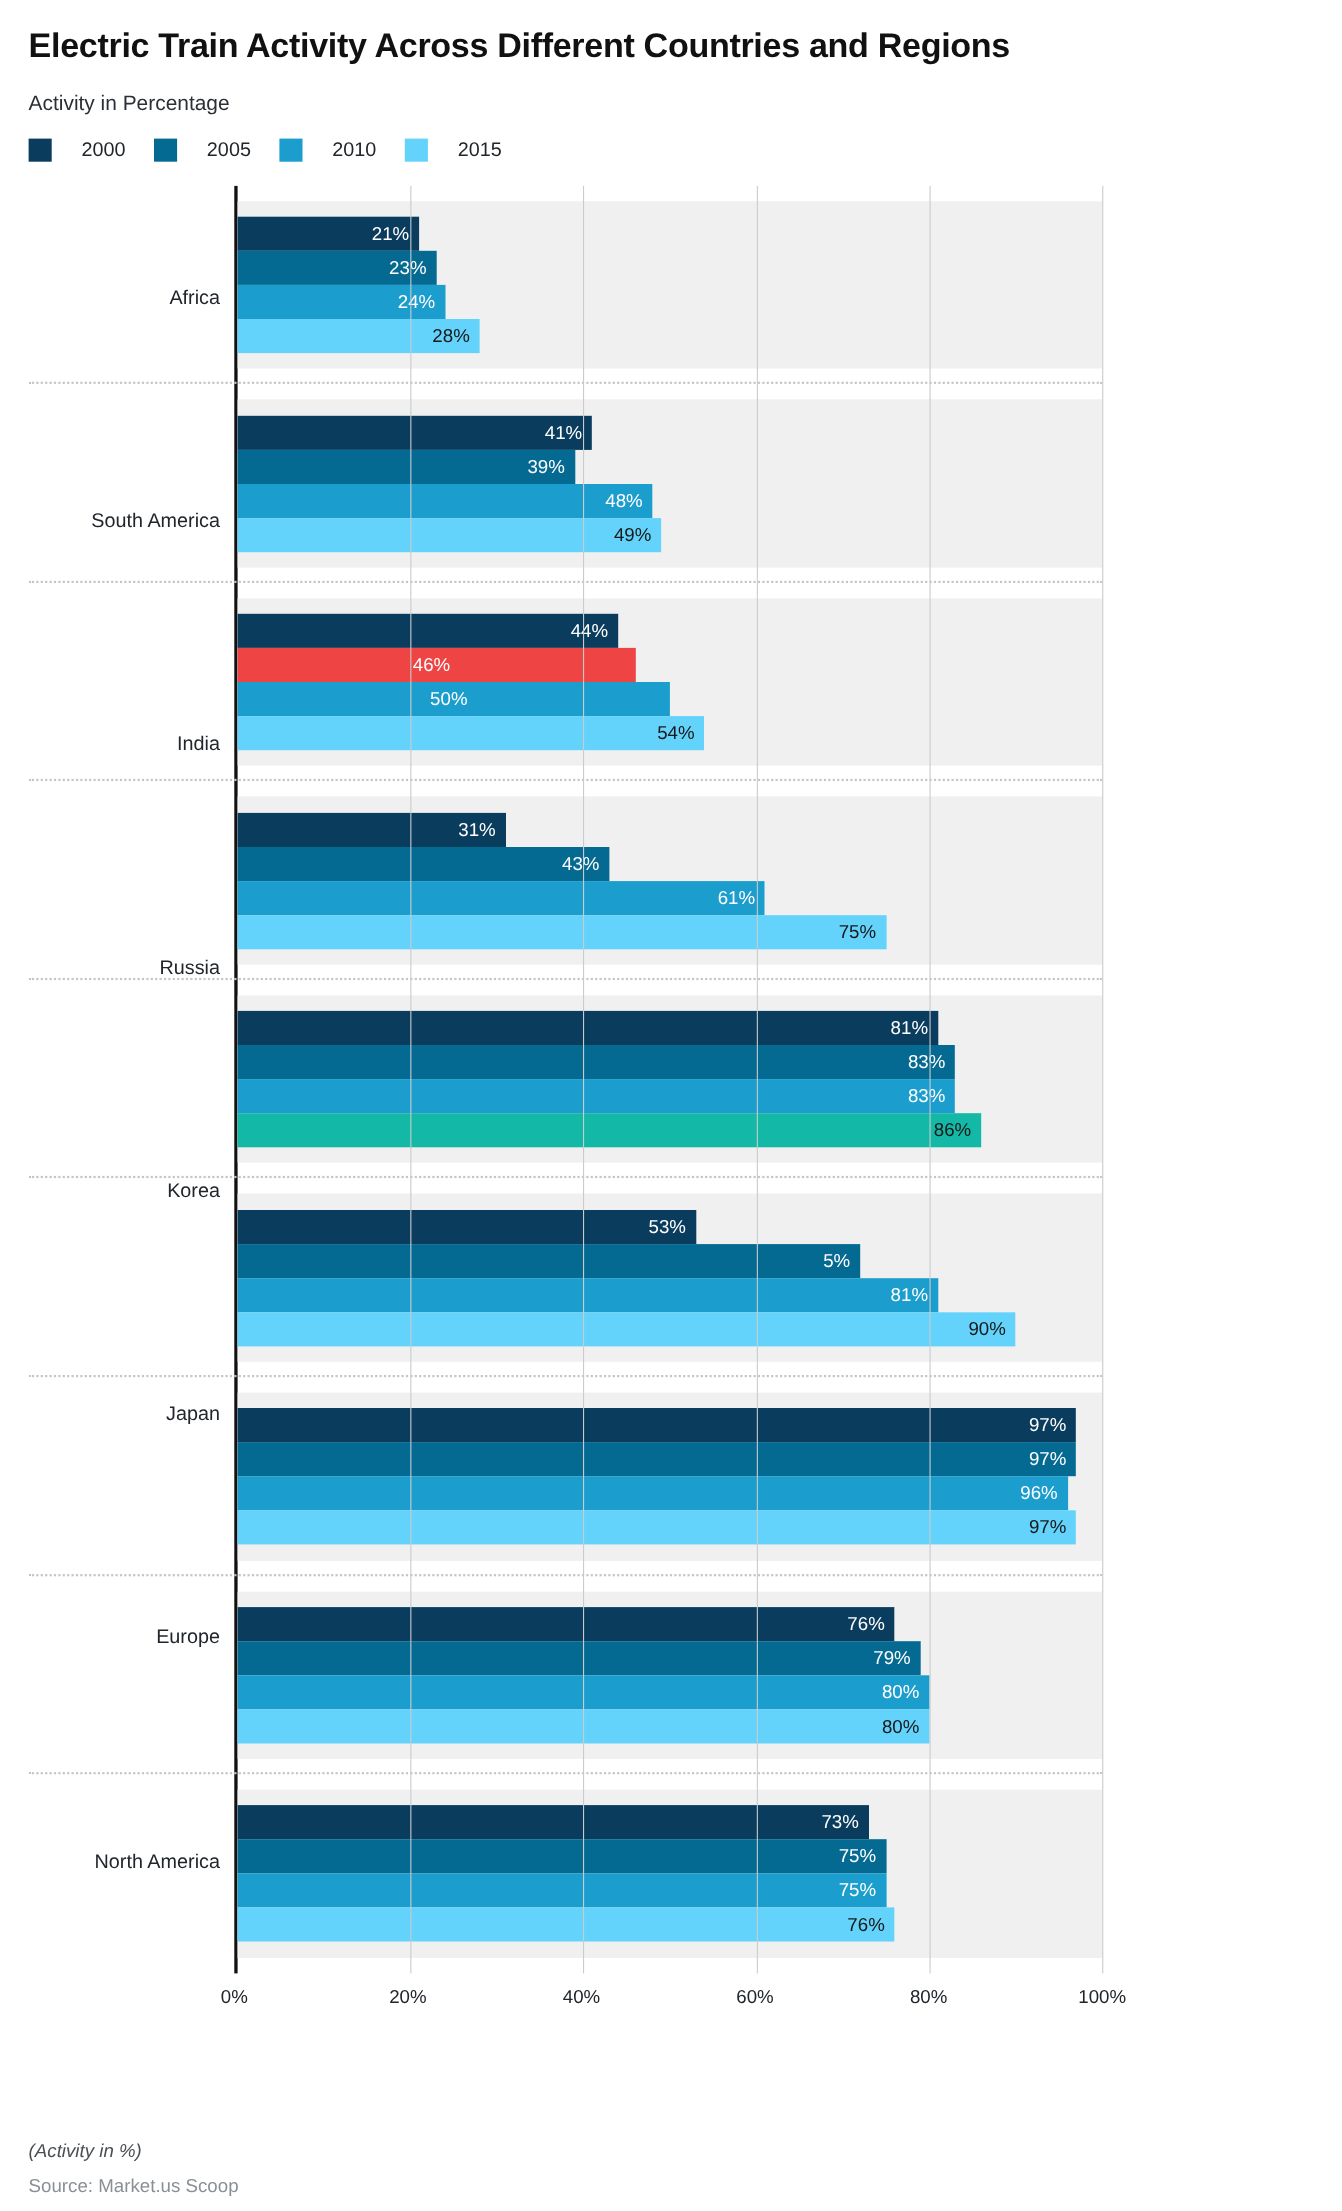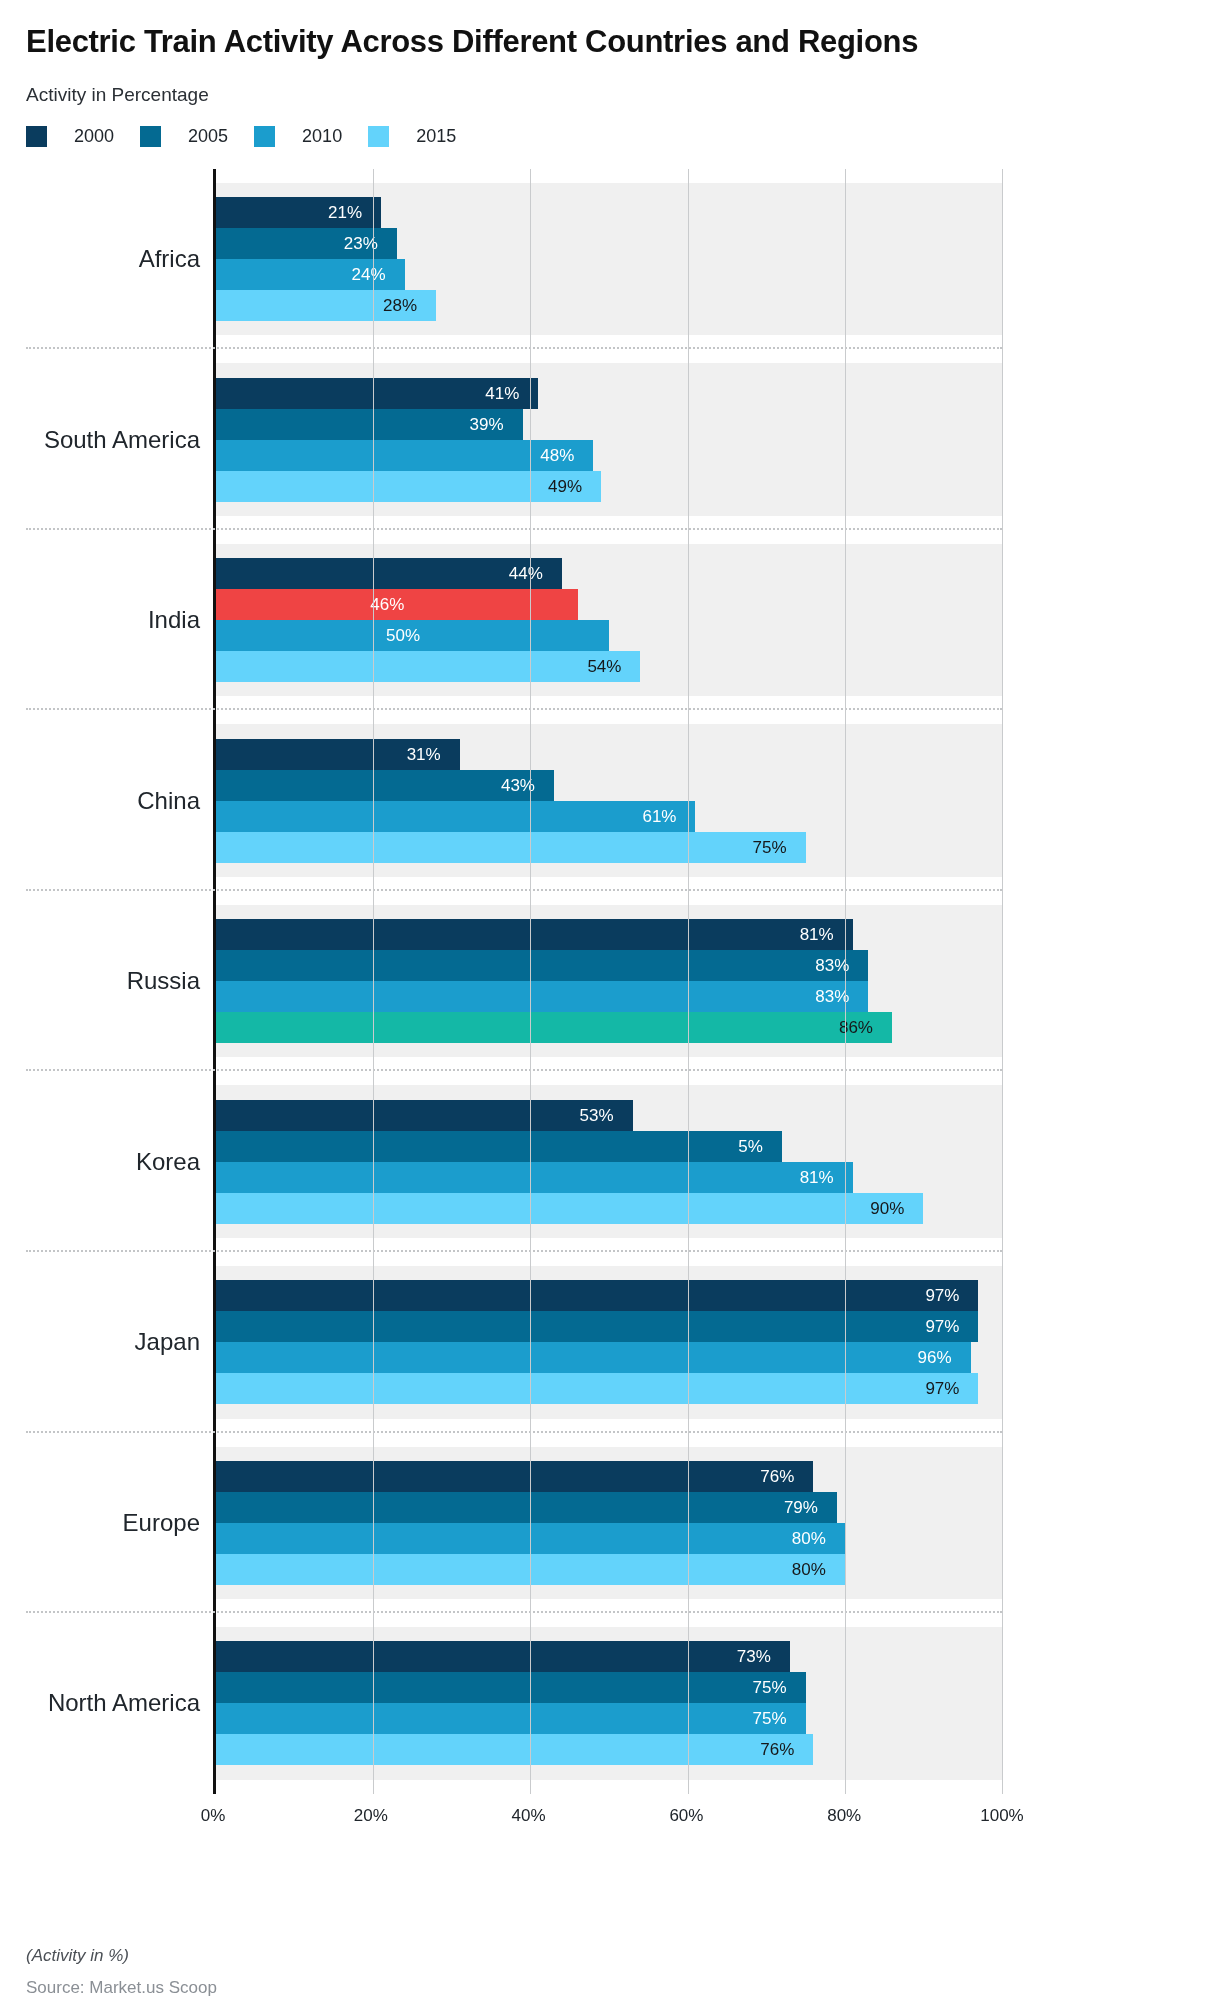"21%" .bar { padding-right: 19px -> 9px }
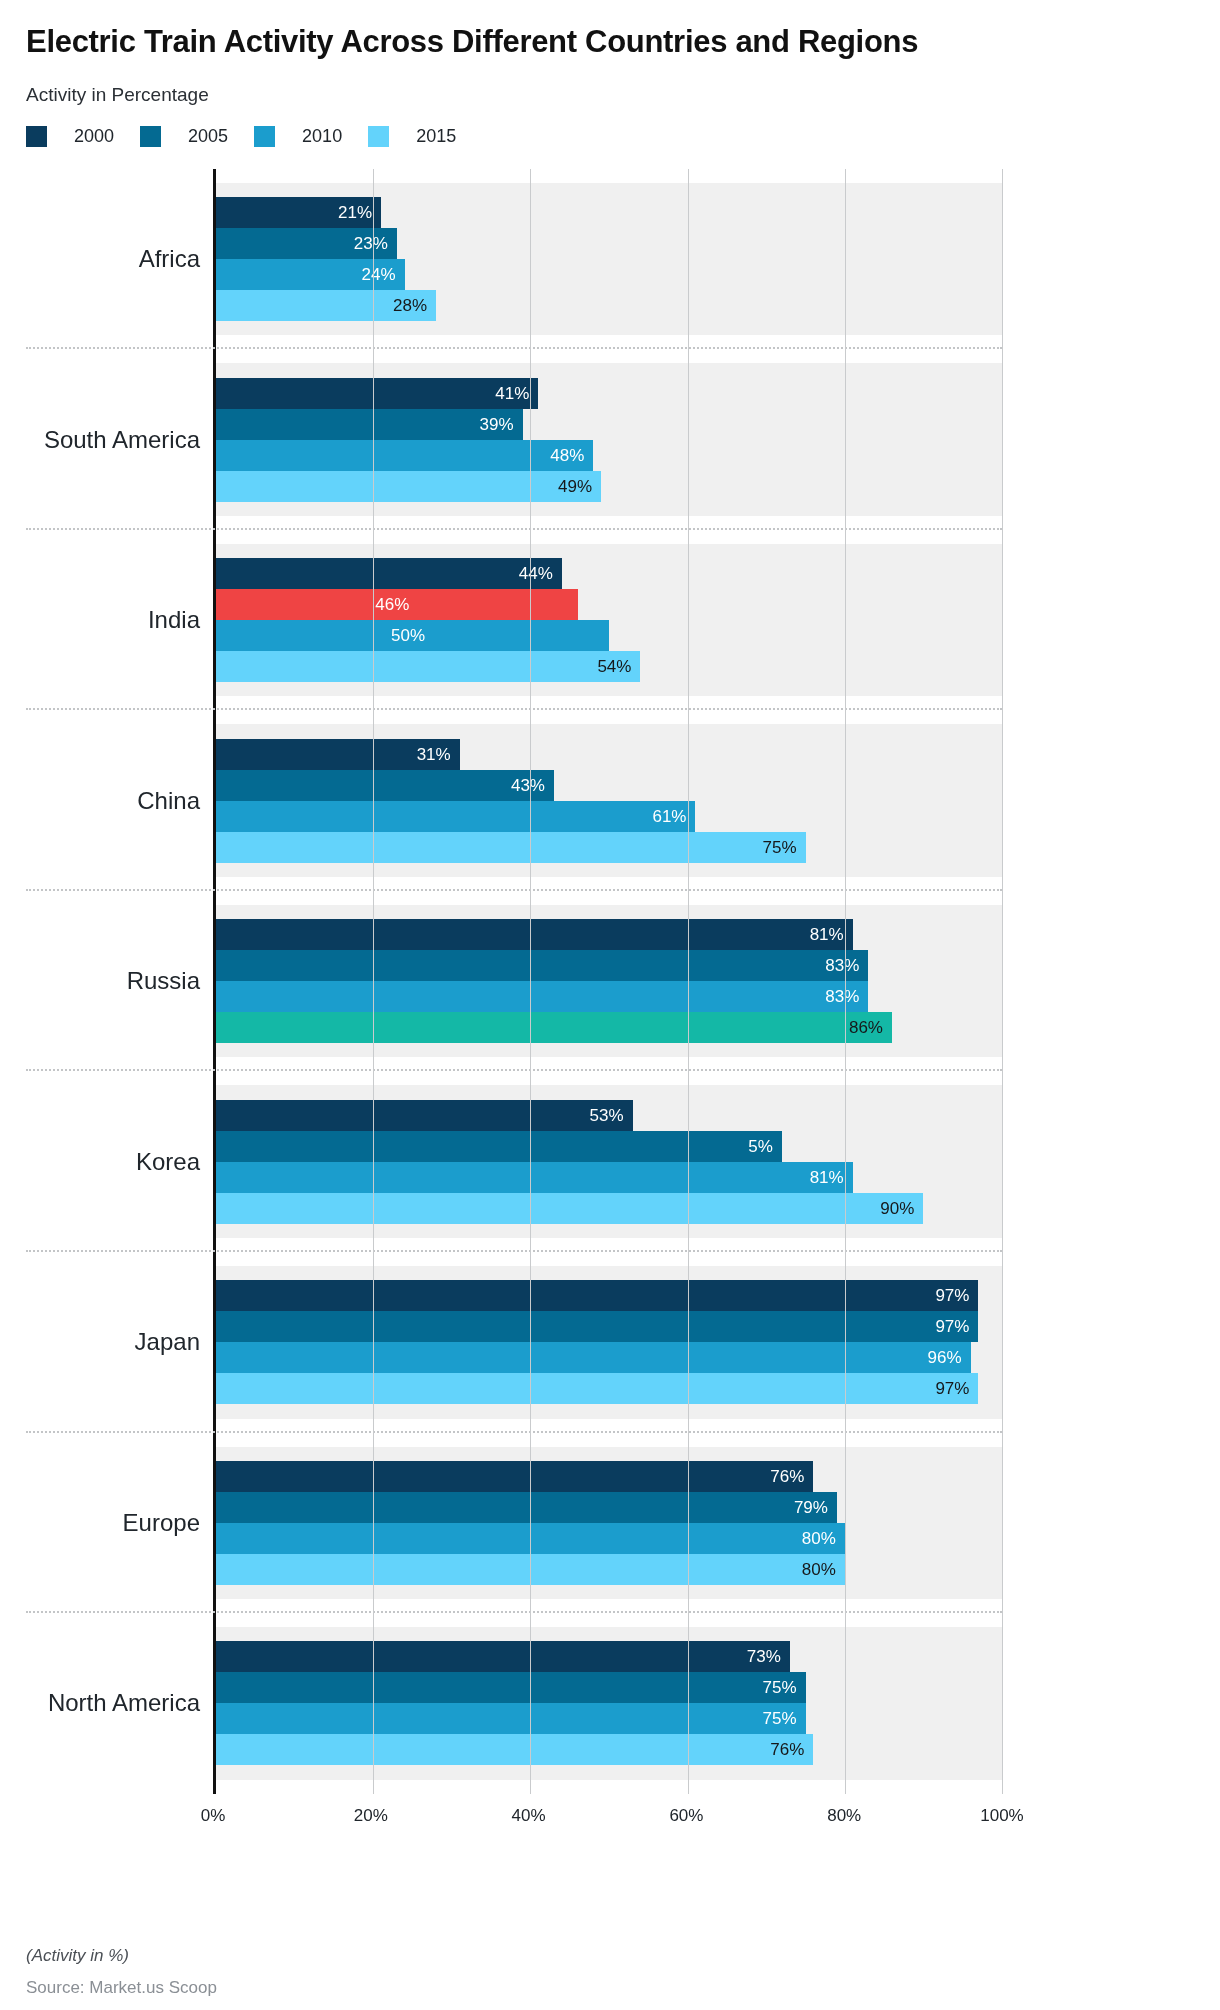"Africa" .cat-label { font-size: 24px -> 18px }
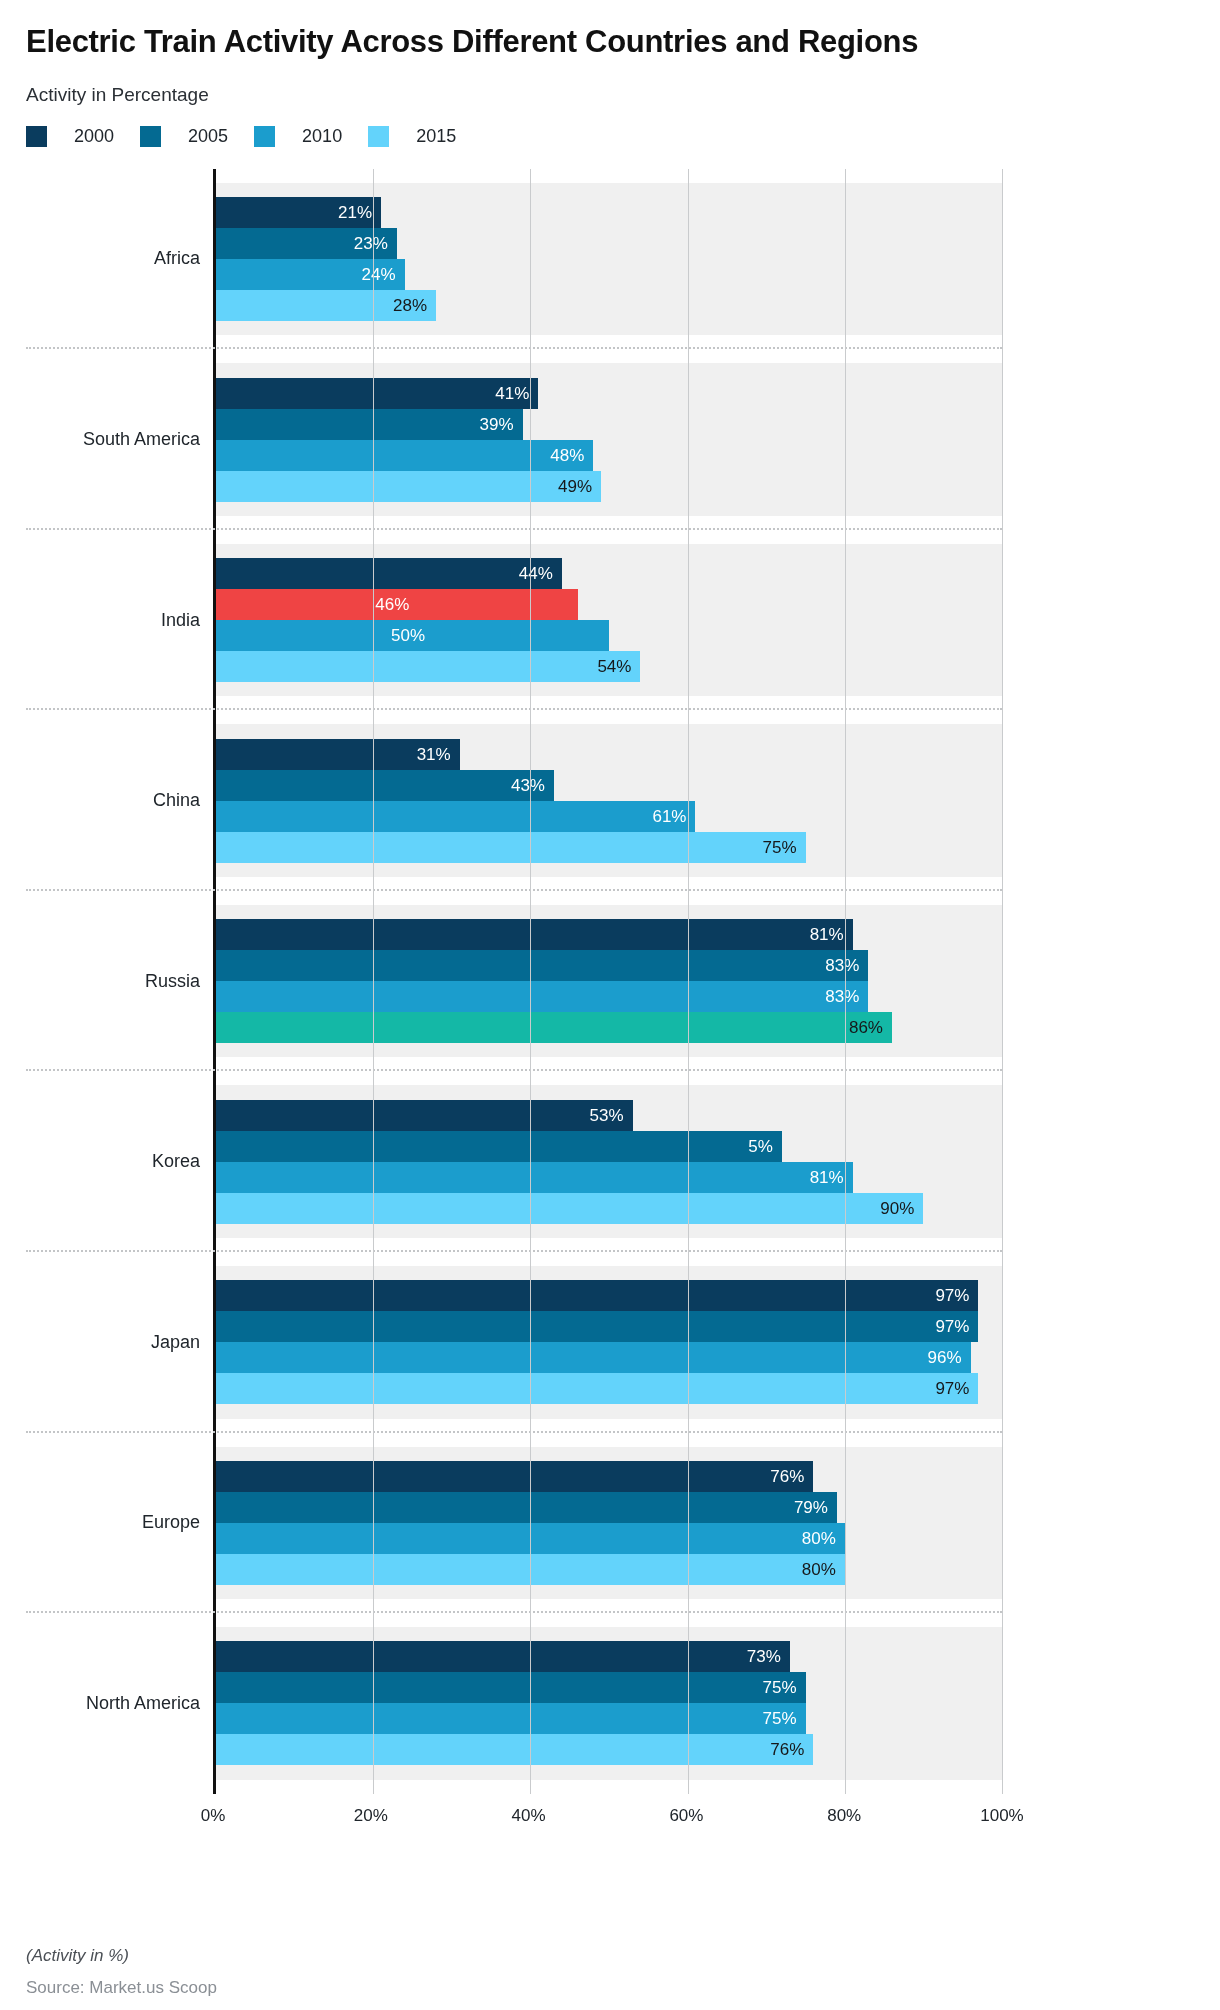"China" div.cat-label-cell { html: <div> <span>China</span> </div> -> none }
